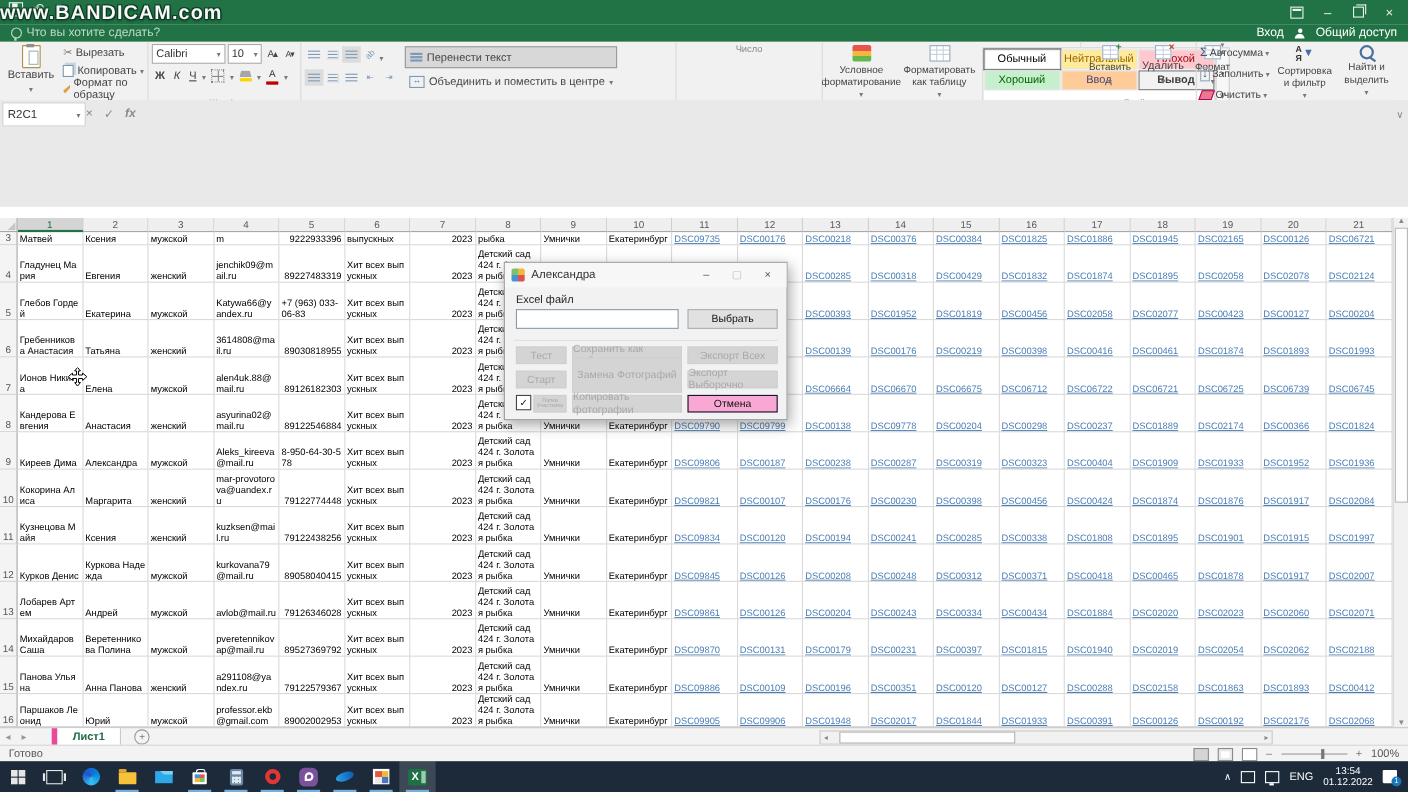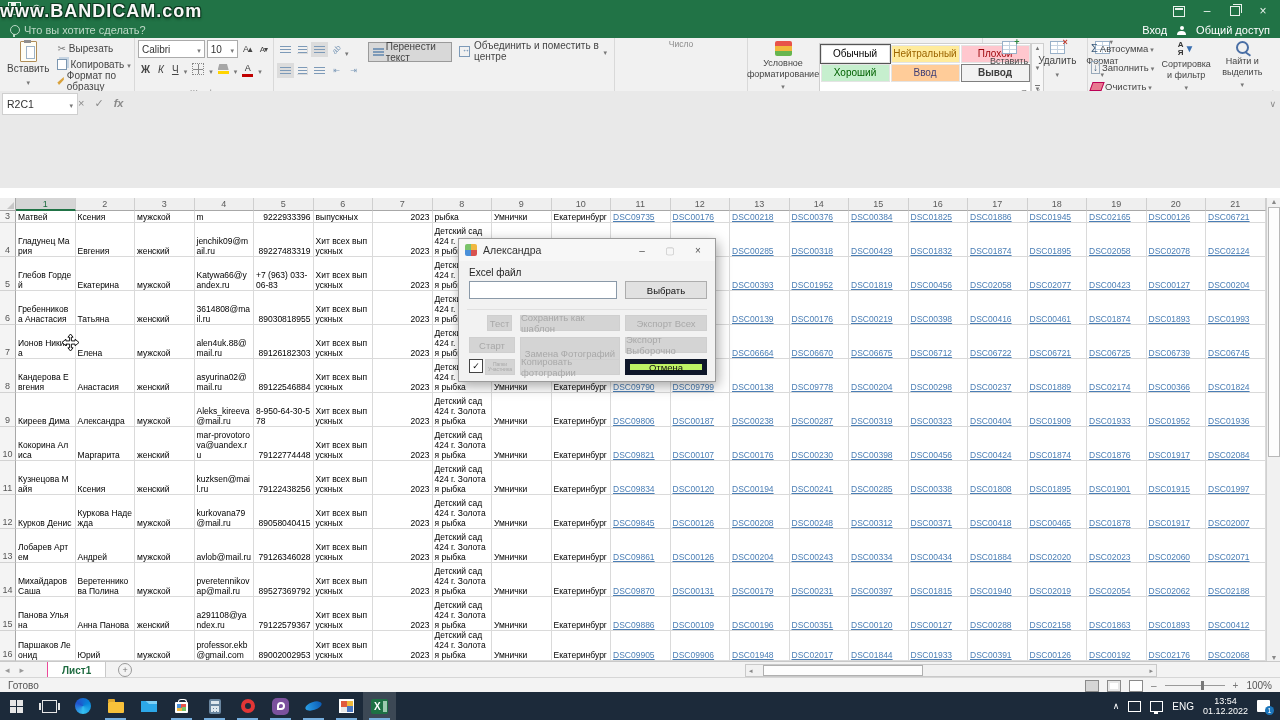"Перенести текст" div { flex-direction: none -> column }
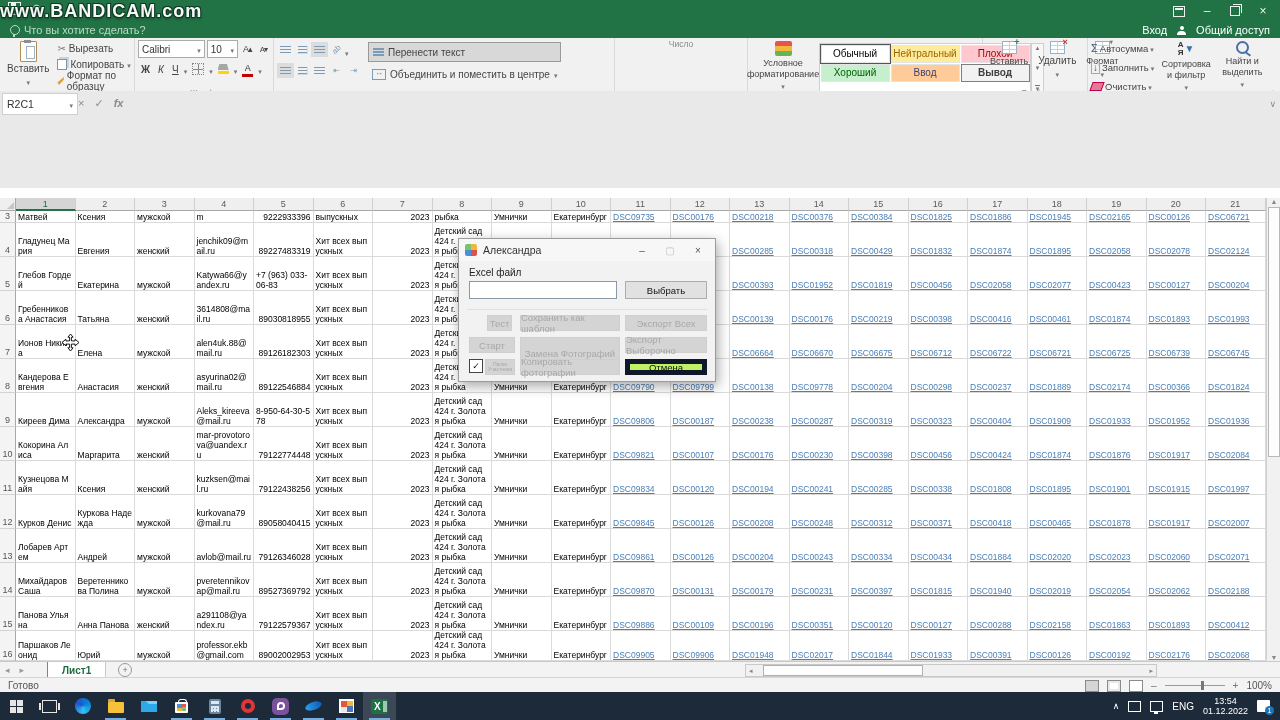"Форматировать как таблицу" div.bigbtn { html: none -> <div> <span></span> <span>Форматировать как таблицу</span> <span></span> </div> }
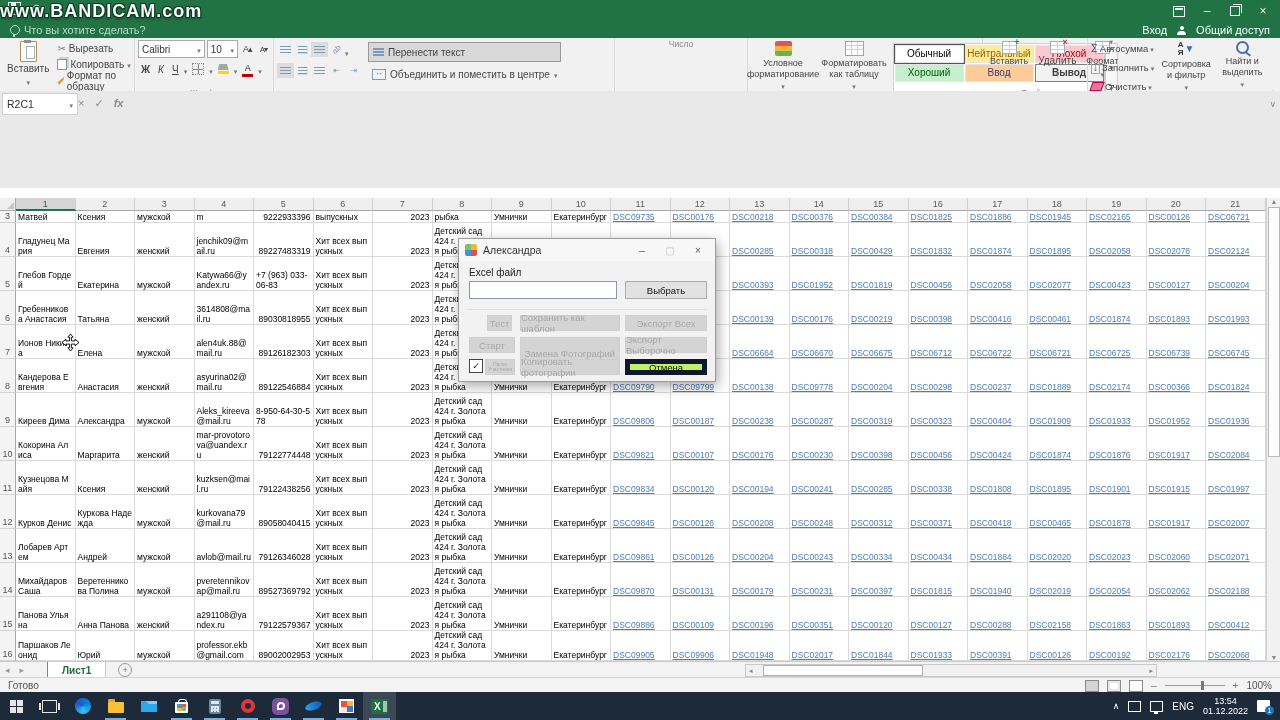"Тест" div.abs { left: 28px -> 10px; width: 25px -> 46px }
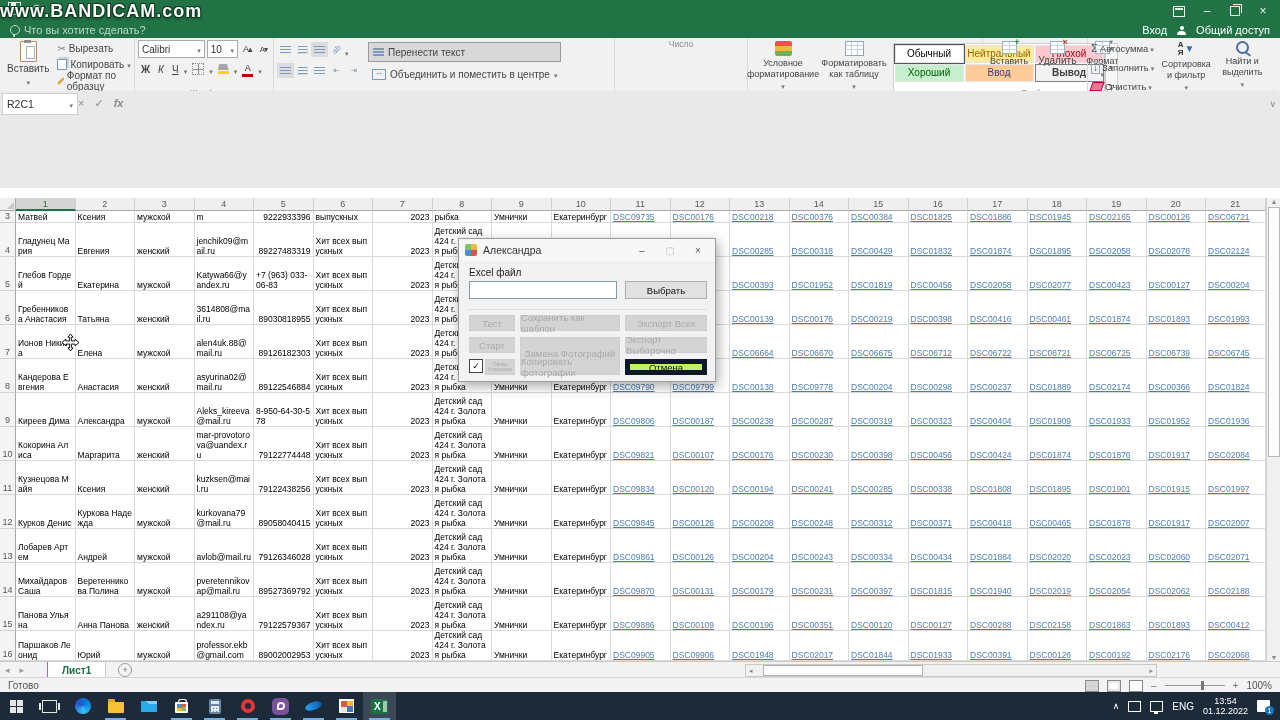"Замена Фотографий" div.abs { top: 98px -> 86px }
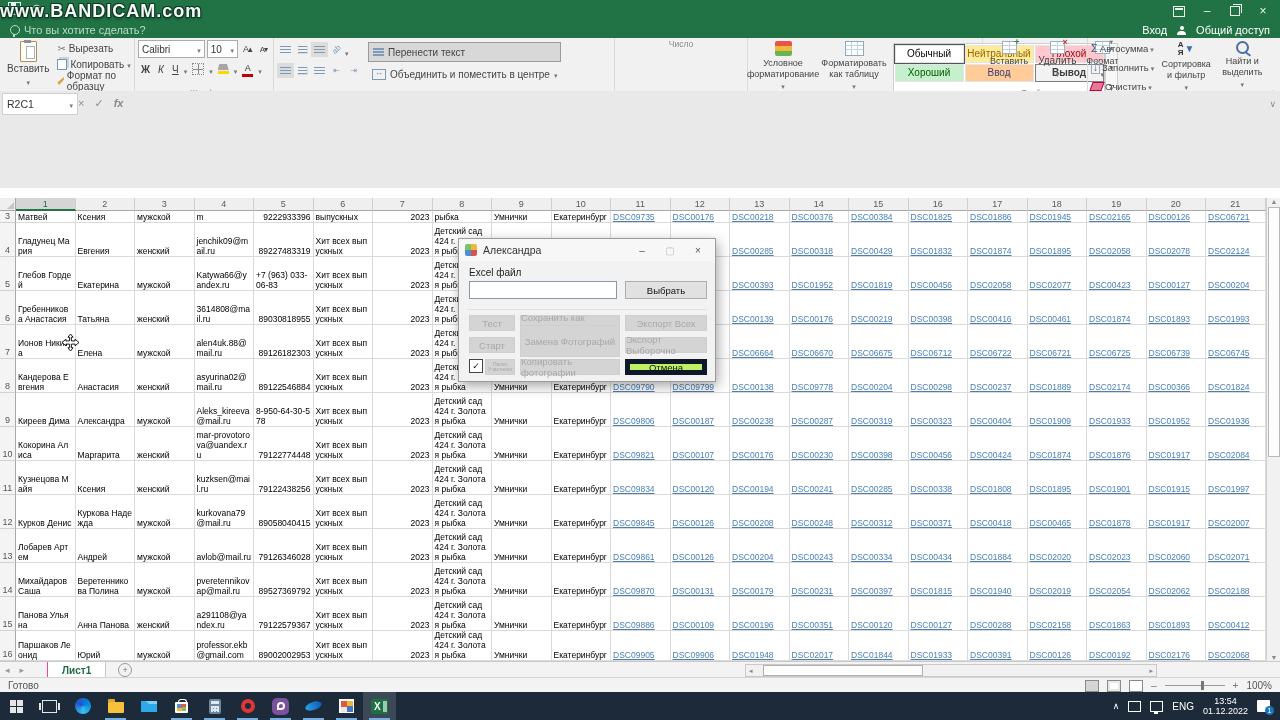"Отмена" .wbutton.primary { background: #bef264 -> #f9a8d4; border: 5px solid #0f172a -> 1px solid #0f172a }
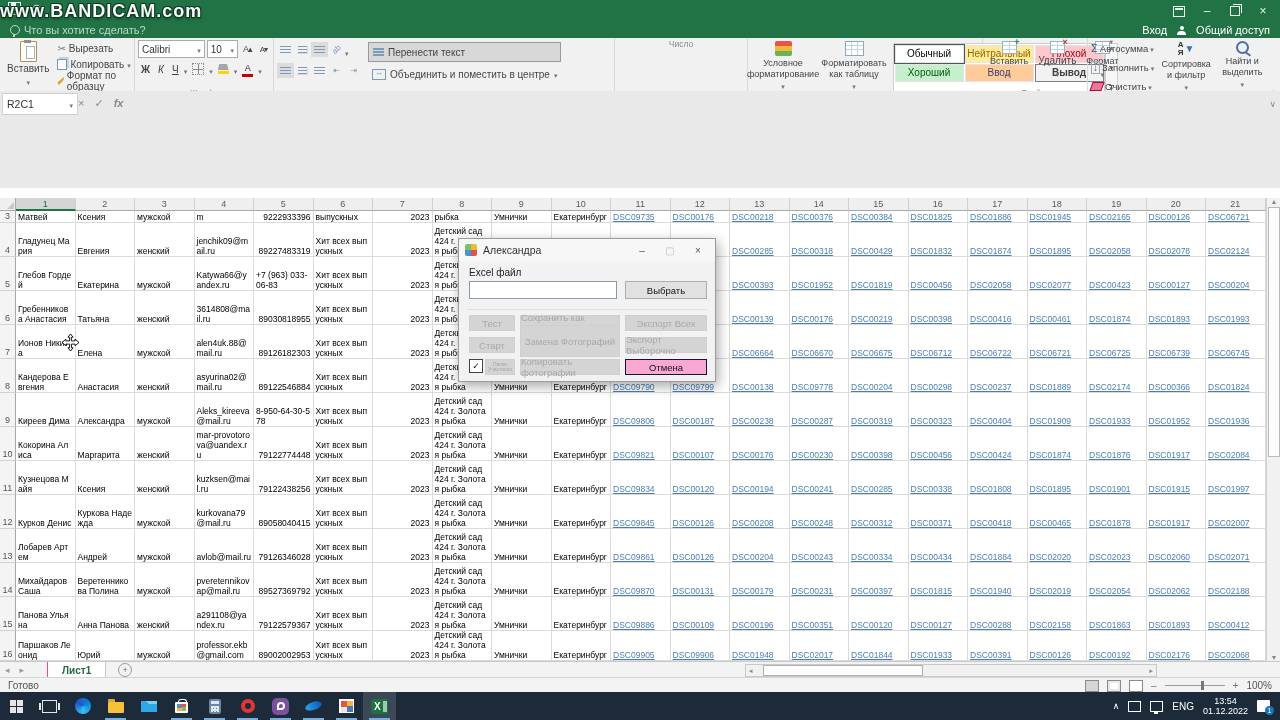"Лист1" #sheettab { border-left: 1px solid #ec4899 -> 5px solid #ec4899 }
